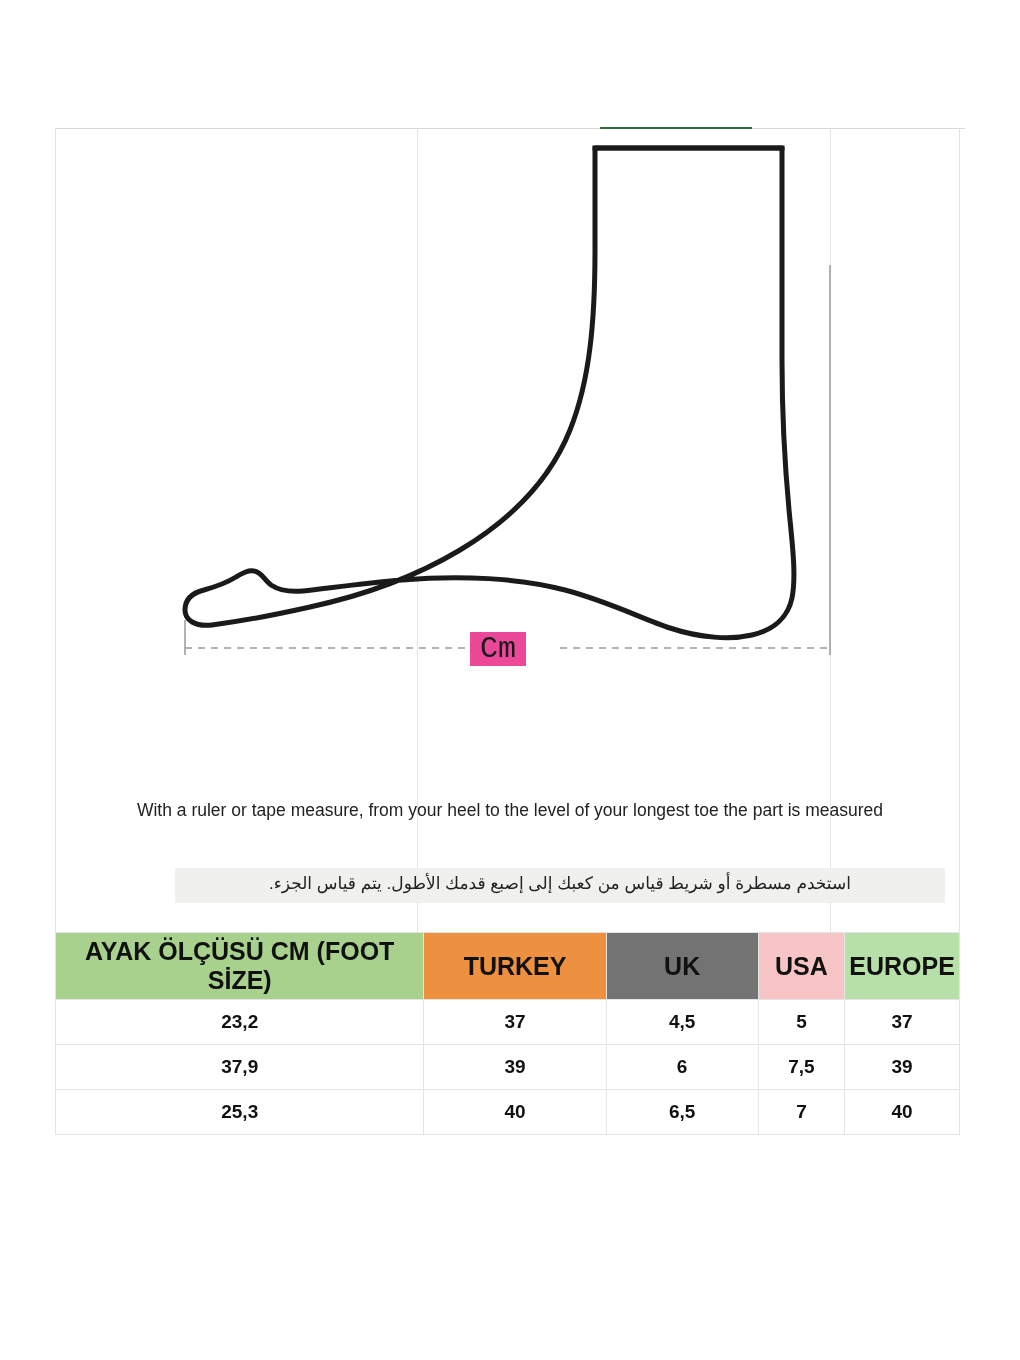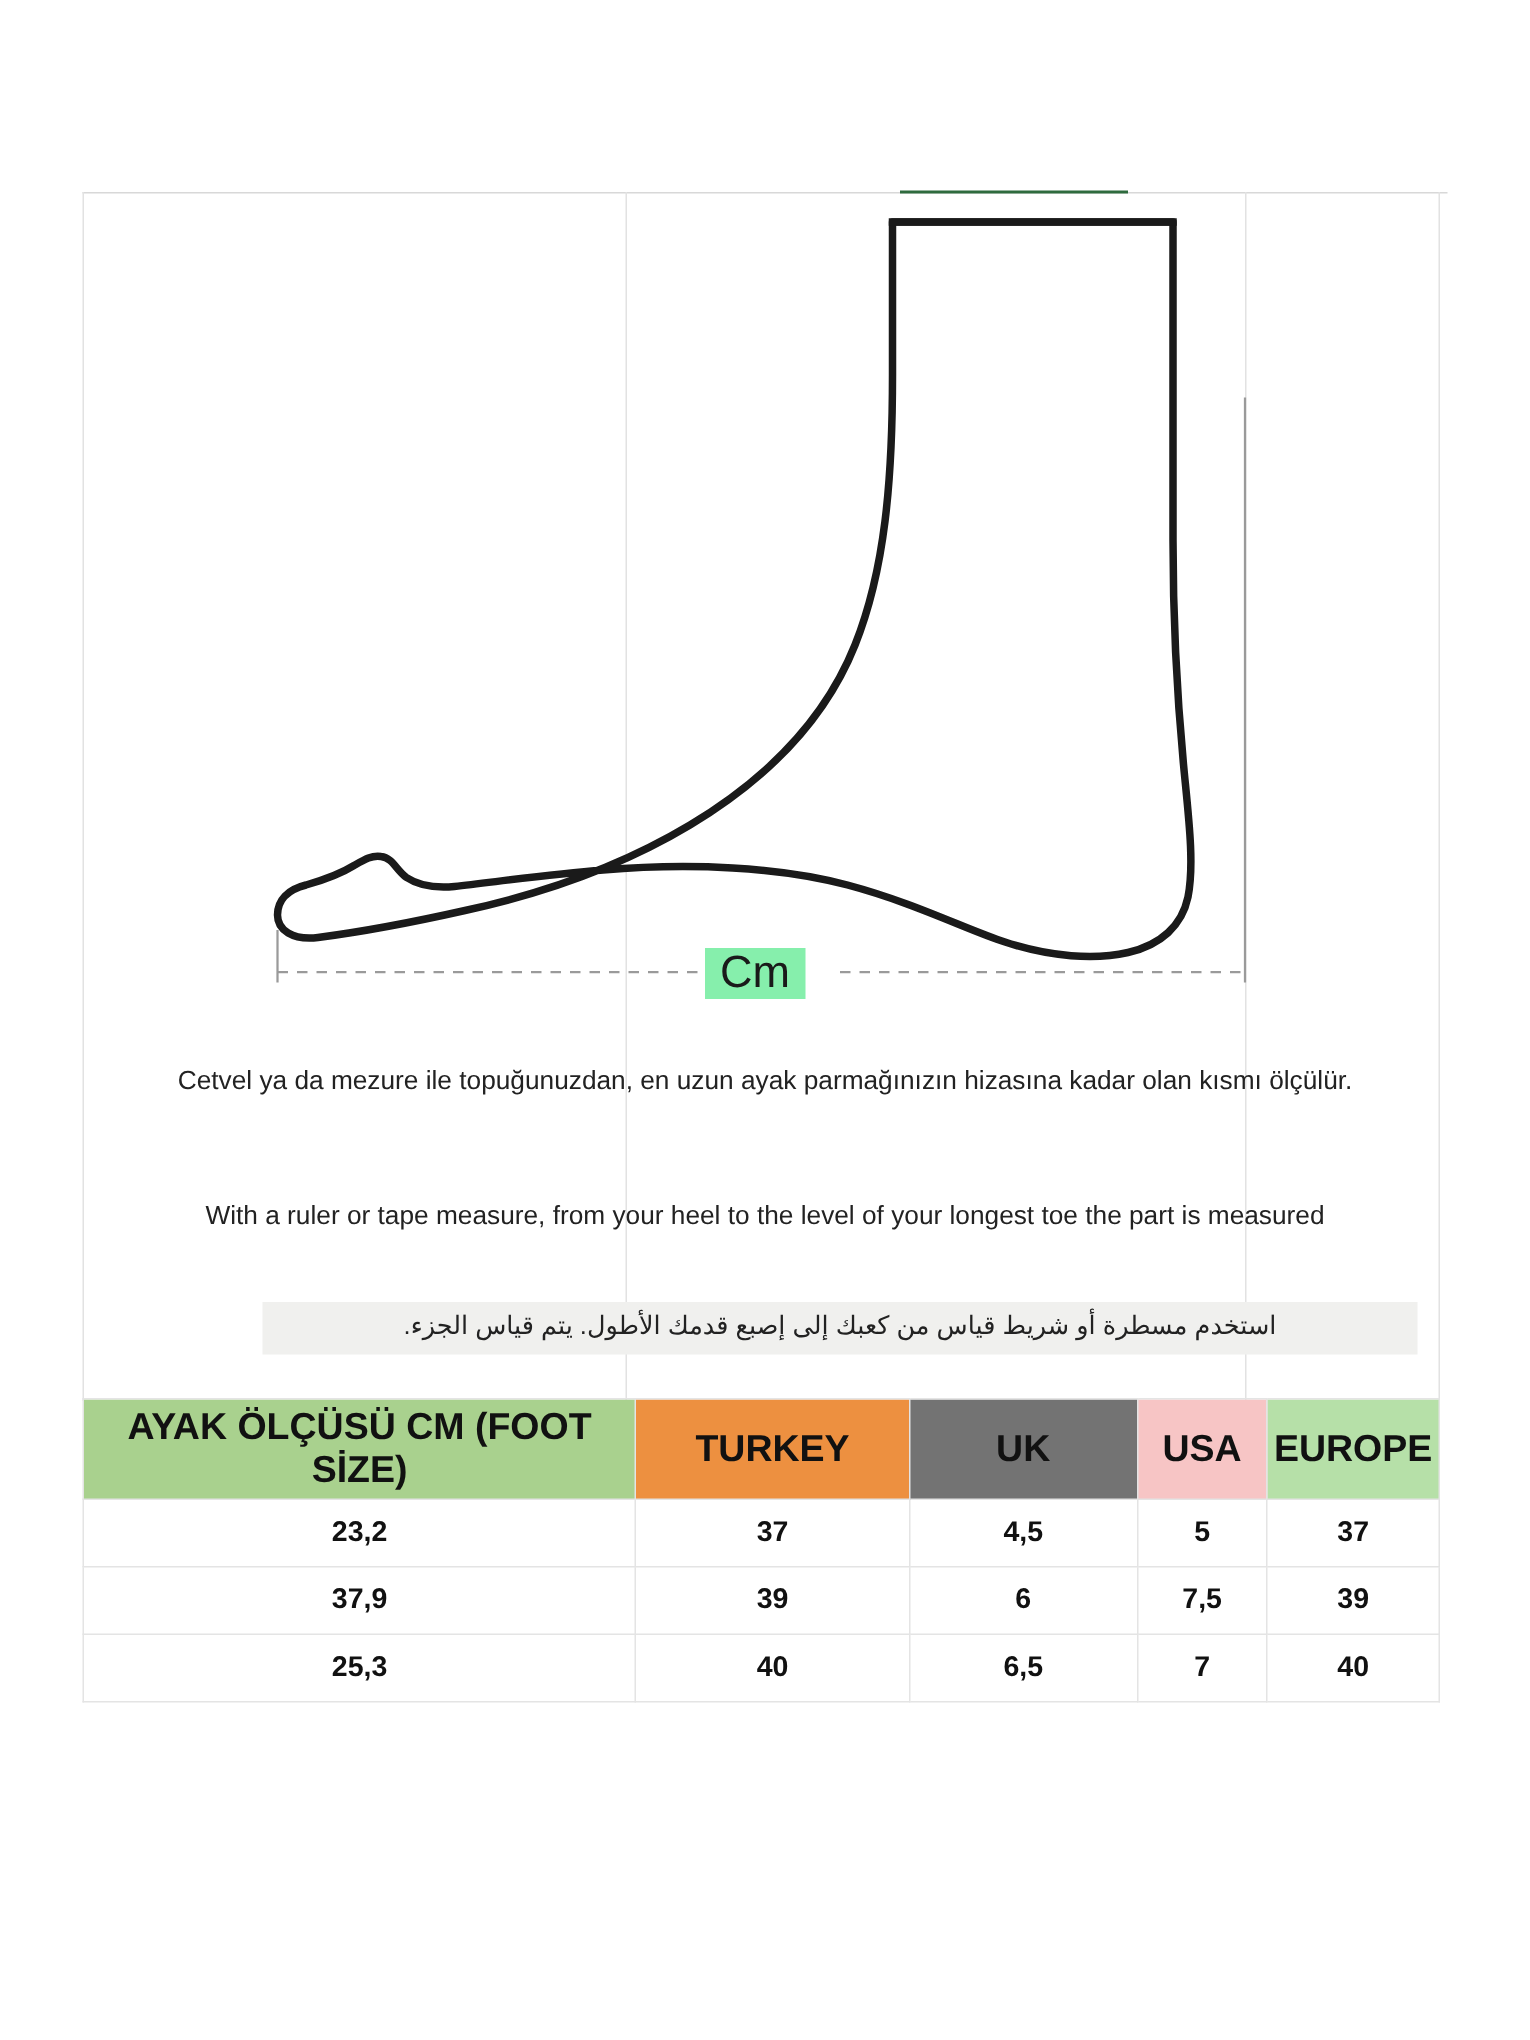"Cm" .cm-label { background: #86efac -> #ec4899; font-family: Liberation Sans, sans-serif -> Liberation Mono, monospace }
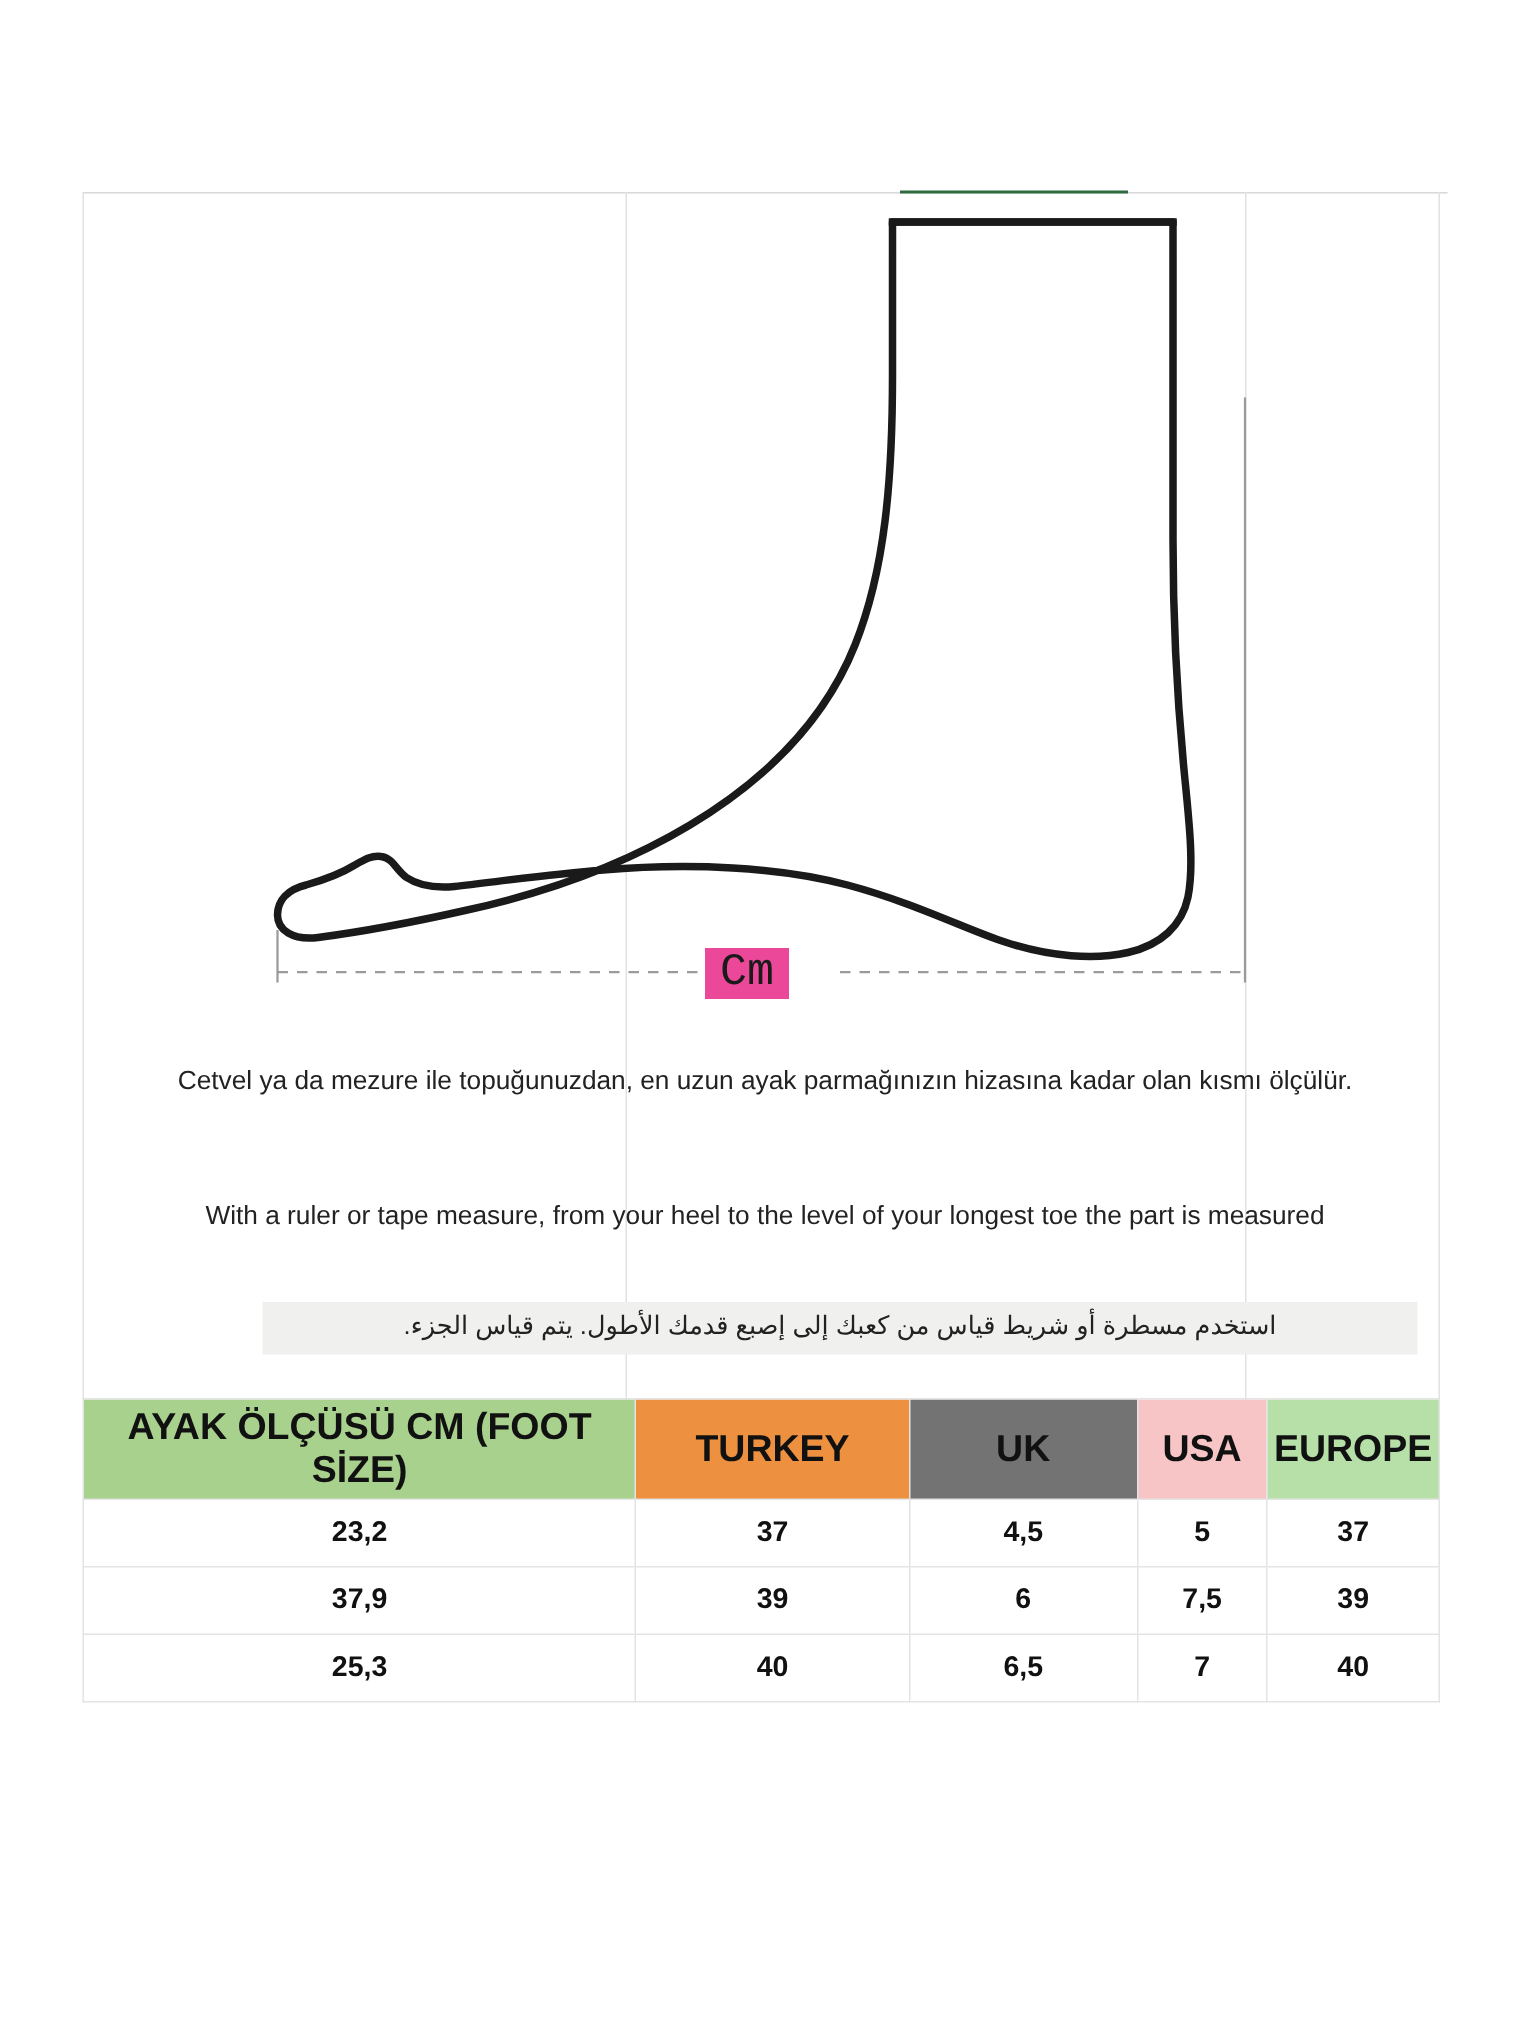"Cetvel ya da mezure ile" div.desc { html: <div>Cetvel ya da mezure ile topuğunuzdan, en uzun ayak parmağınızın hizasına kadar olan kısmı ölçülür.</div> -> none }
